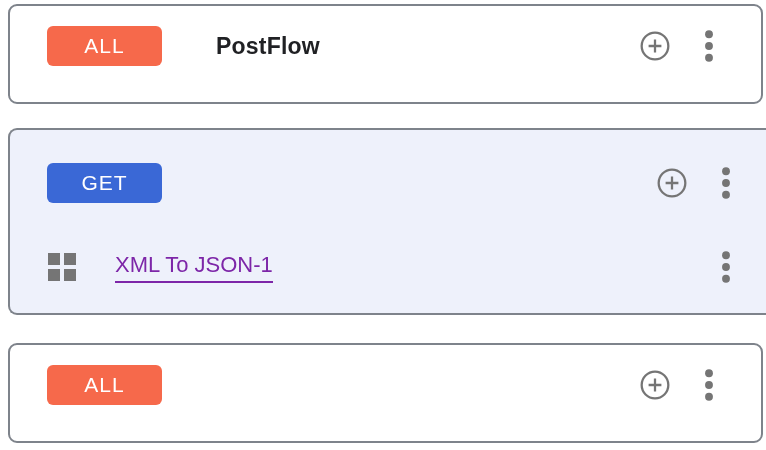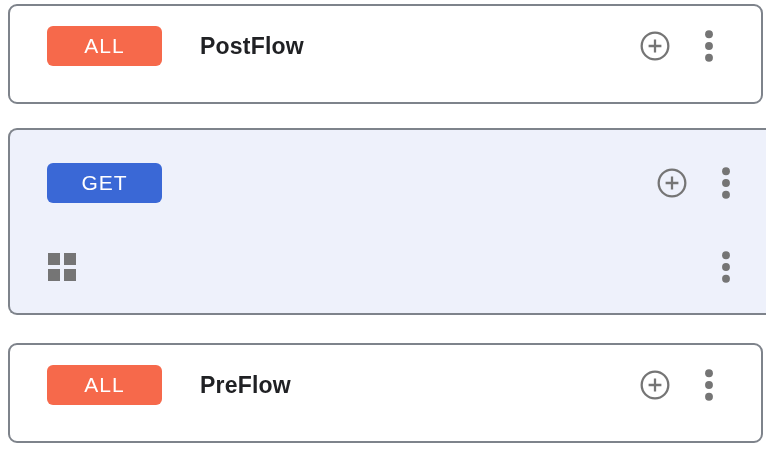"PostFlow" .flow-title { margin-left: 38px -> 54px }
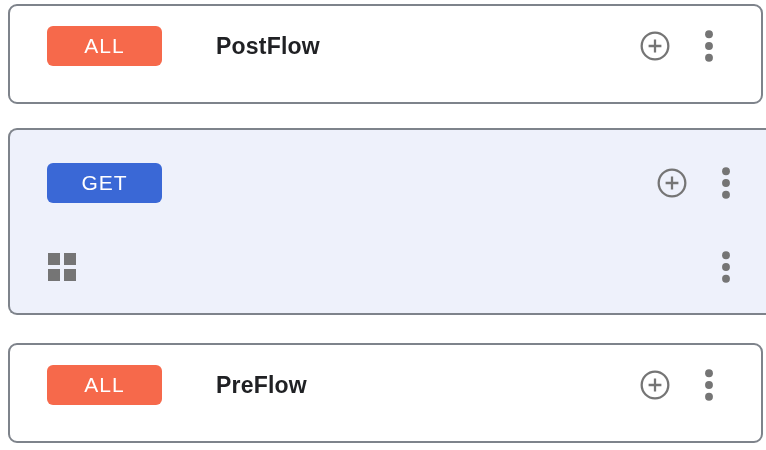"XML To JSON-1" a.policy-link { html: none -> <a>XML To JSON-1</a> }
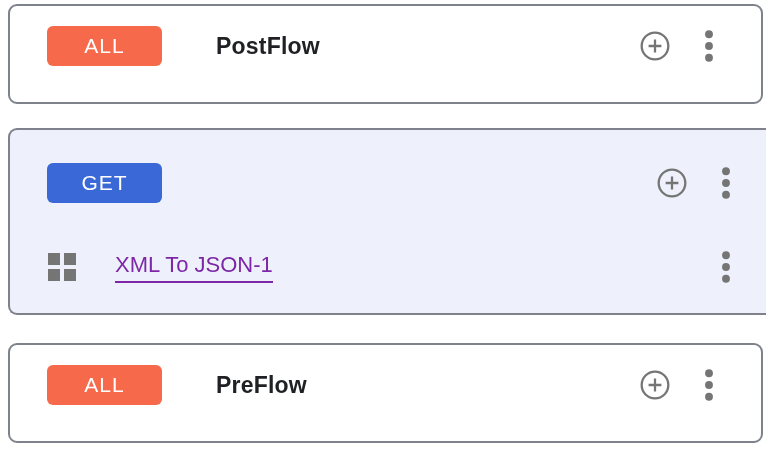"PreFlow" div.flow-title { html: <div>PreFlow</div> -> none }
